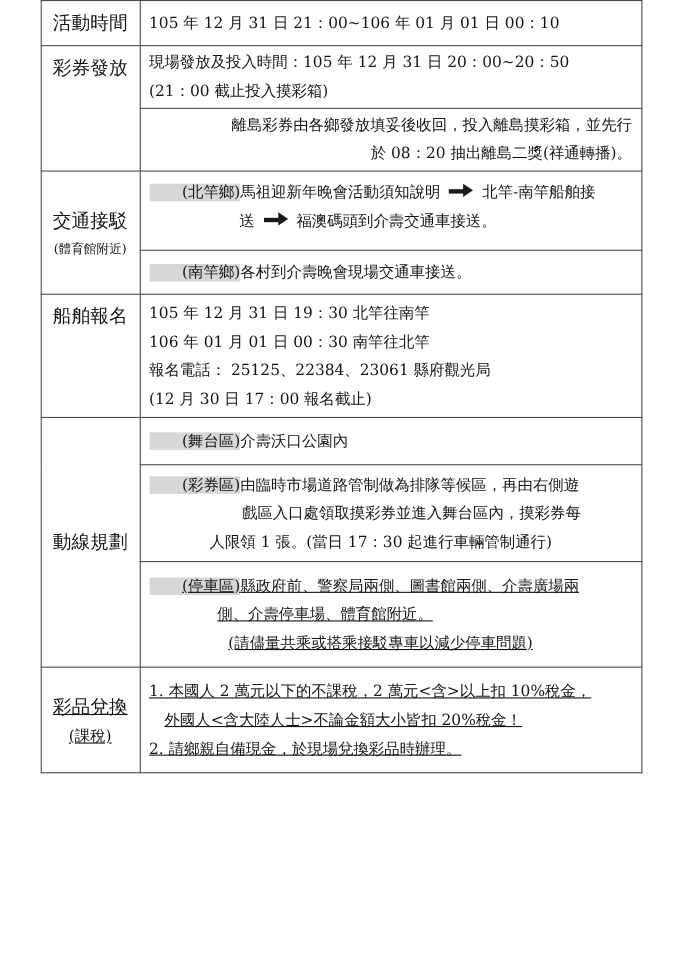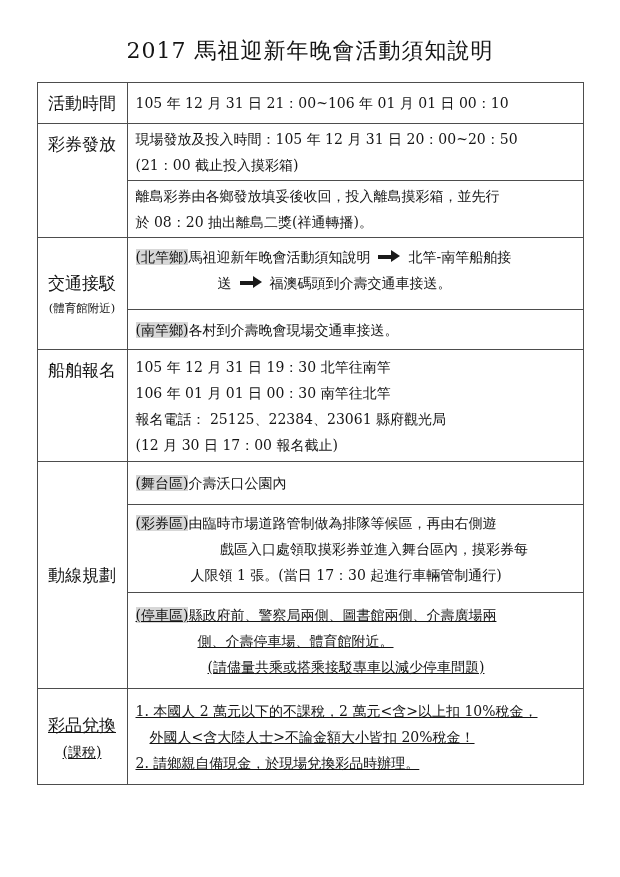"2017 馬祖迎新年晚會活動須知說明" h1.title { html: <h1>2017 馬祖迎新年晚會活動須知說明</h1> -> none }
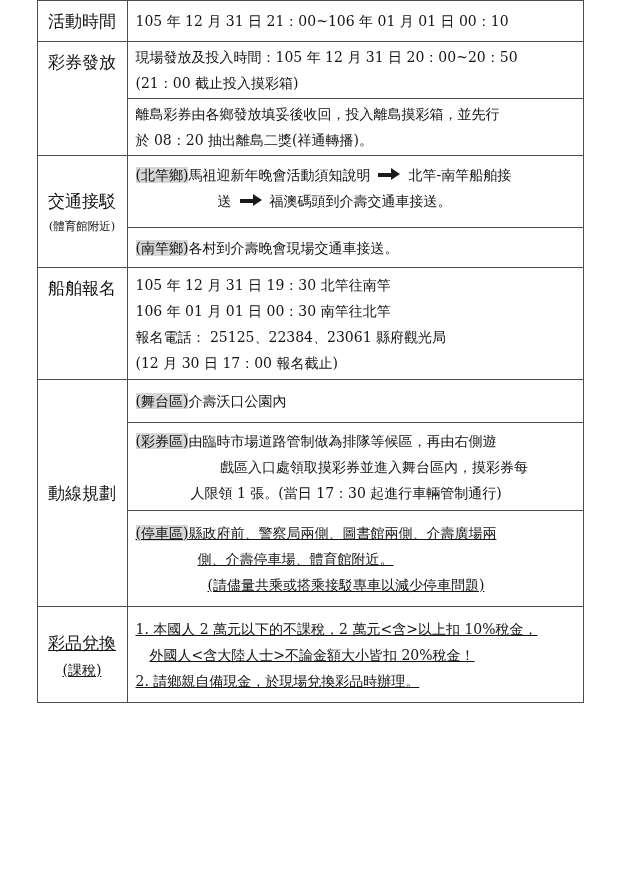"離島彩券由各鄉發放填妥後收回，投入離島摸彩箱，並先行" .h55 { text-align: none -> right }
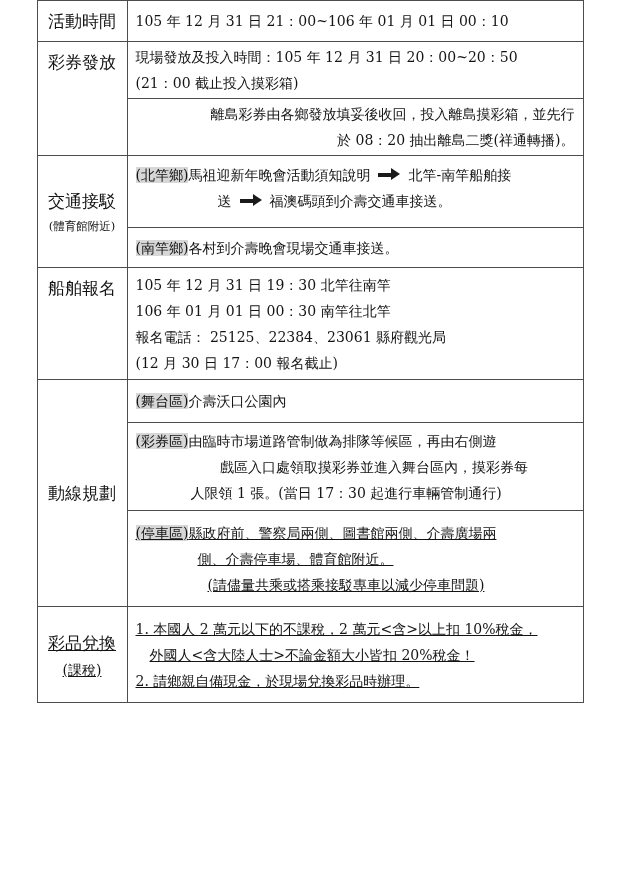"(北竿鄉)" .hl { padding-left: none -> 30px }
